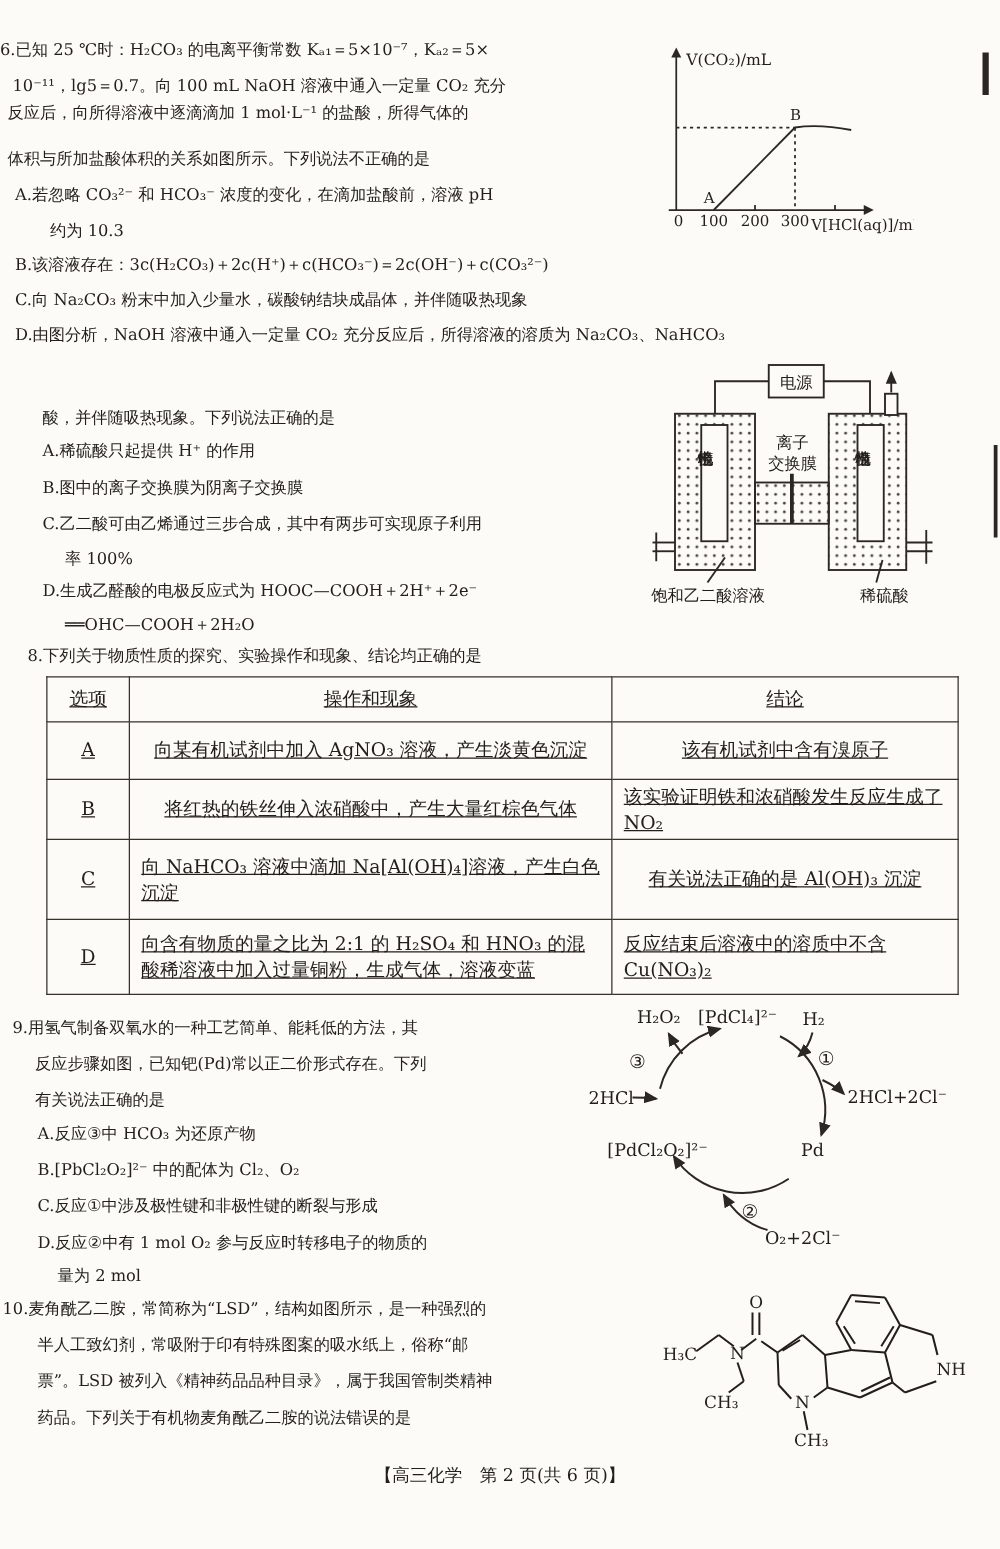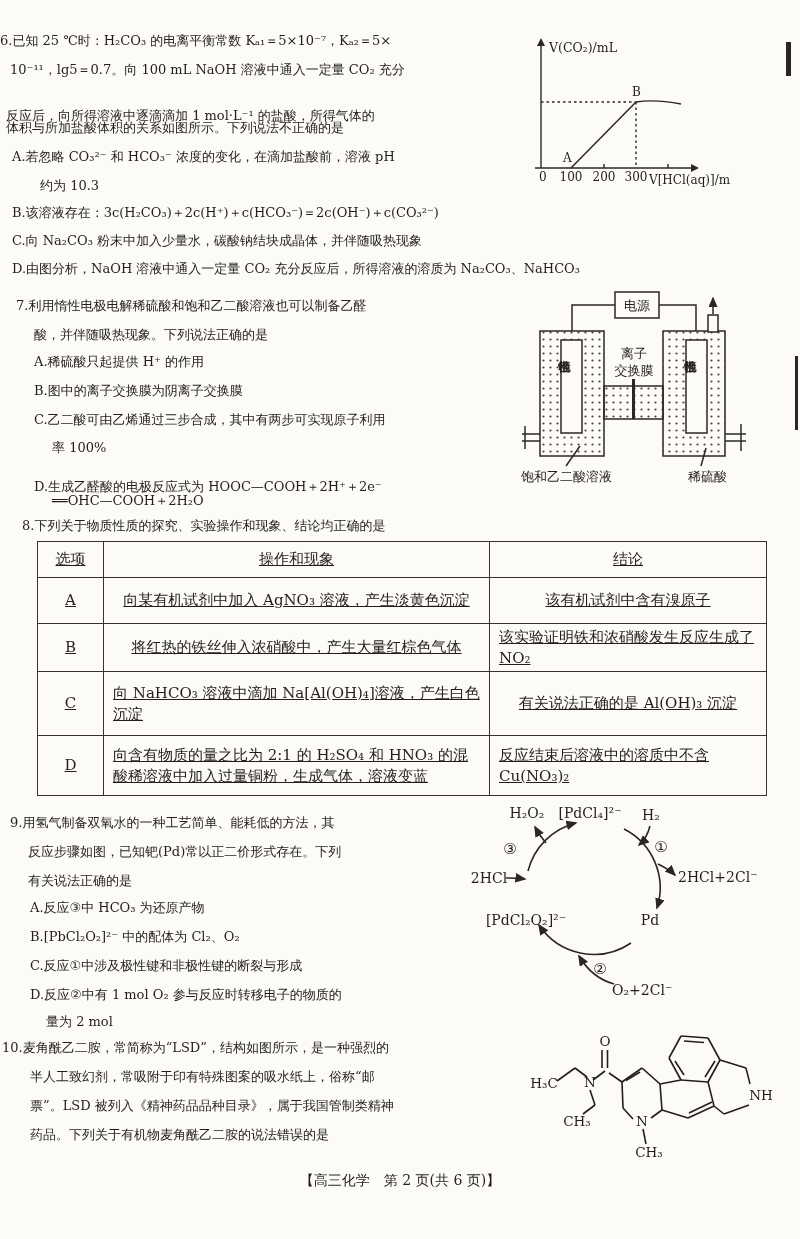"反应后，向所得溶液中逐滴滴加 1 mol·L⁻¹ 的盐酸，所得气体的" div.ln { top: 105px -> 80px }
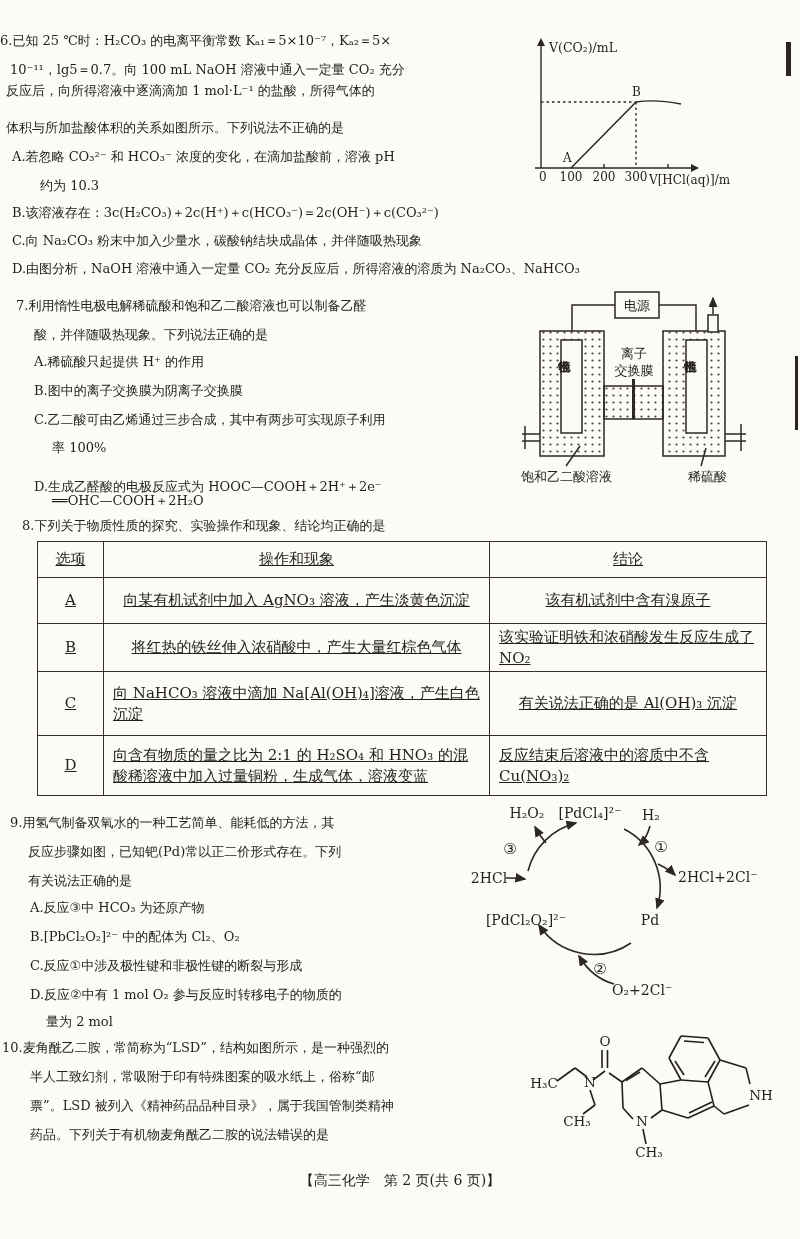"7.利用惰性电极电解稀硫酸和饱和乙二酸溶液也可以制备乙醛" div.ln { html: <div>7.利用惰性电极电解稀硫酸和饱和乙二酸溶液也可以制备乙醛</div> -> none }
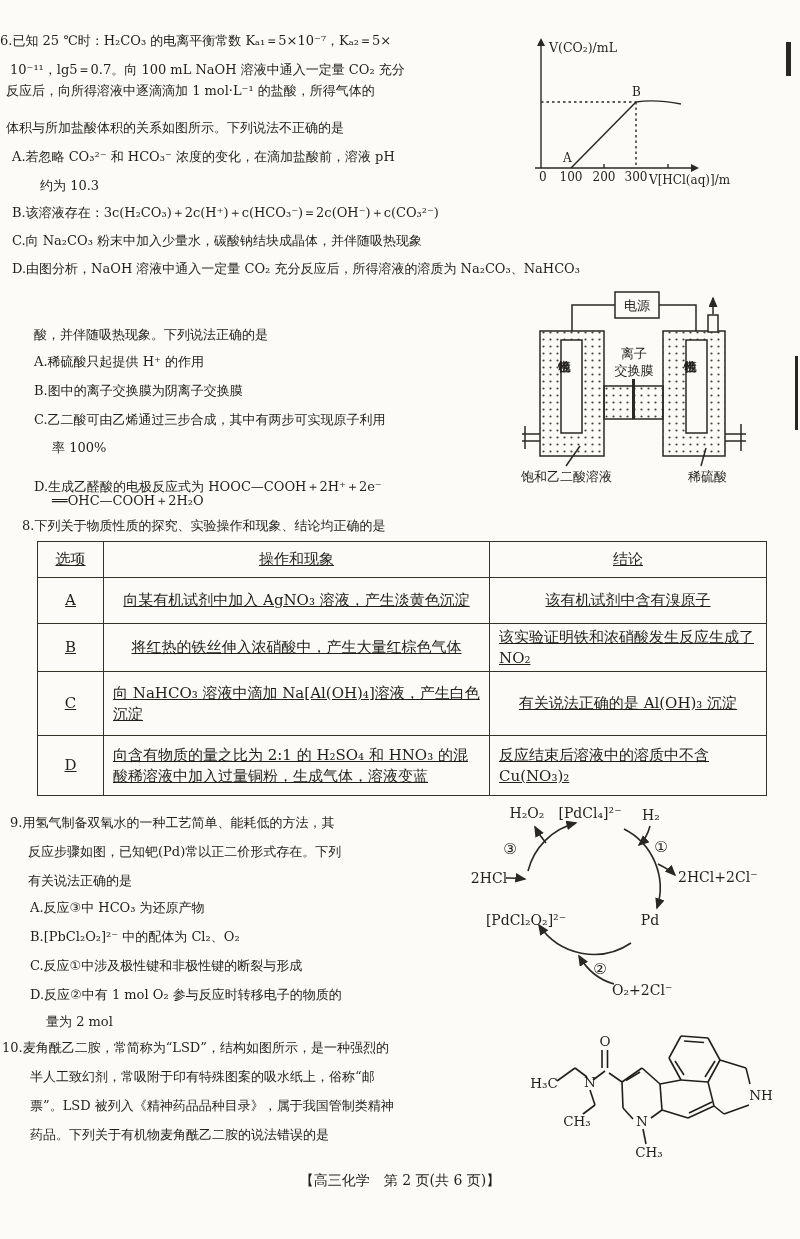"D.生成乙醛酸的电极反应式为 HOOC—COOH＋2H⁺＋2e⁻" div.ln { top: 476px -> 463px }
